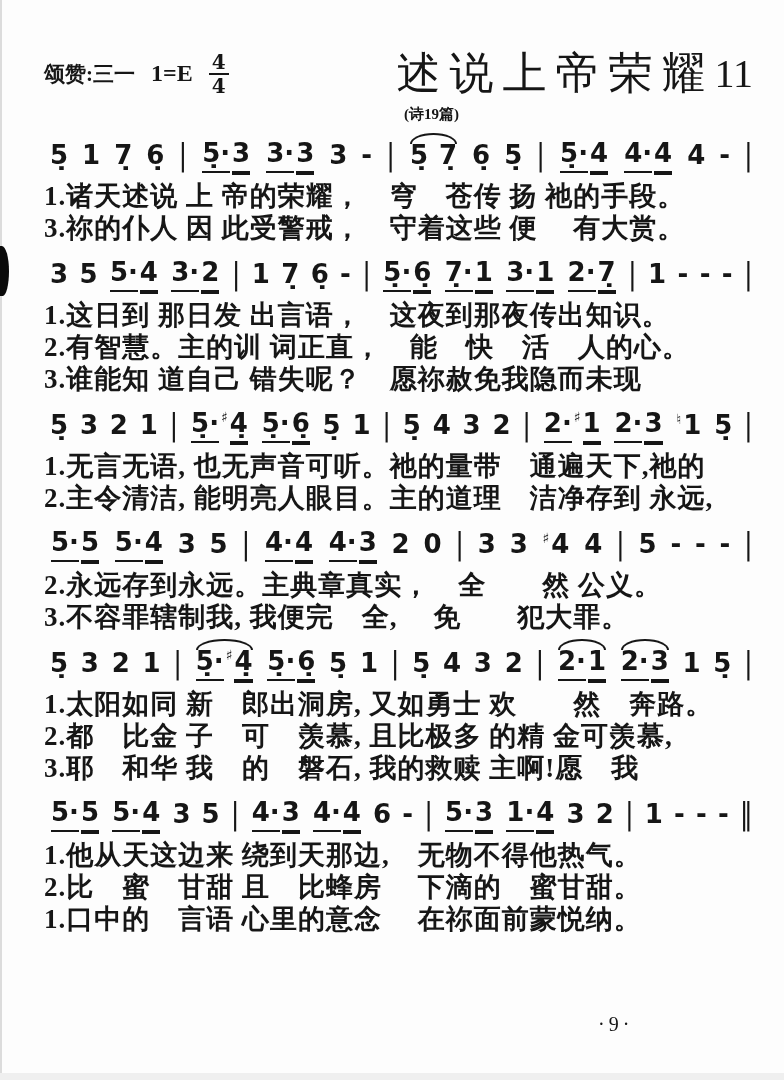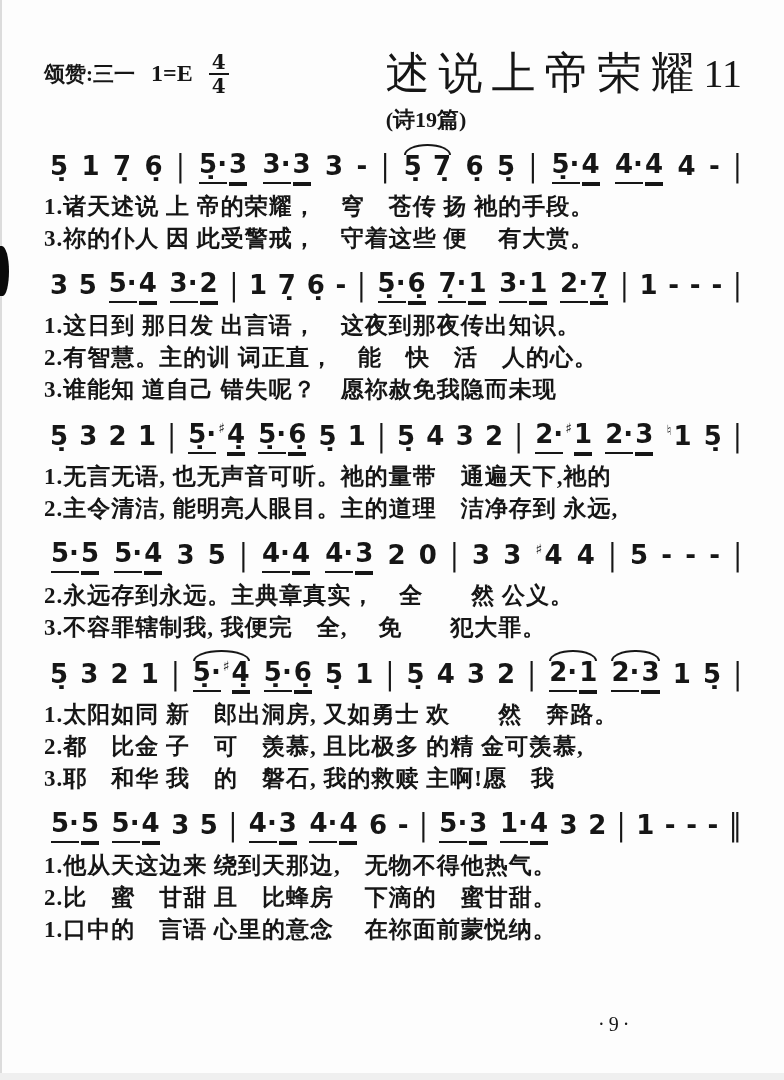"颂赞:三一" .content { right: 36px -> 25px }
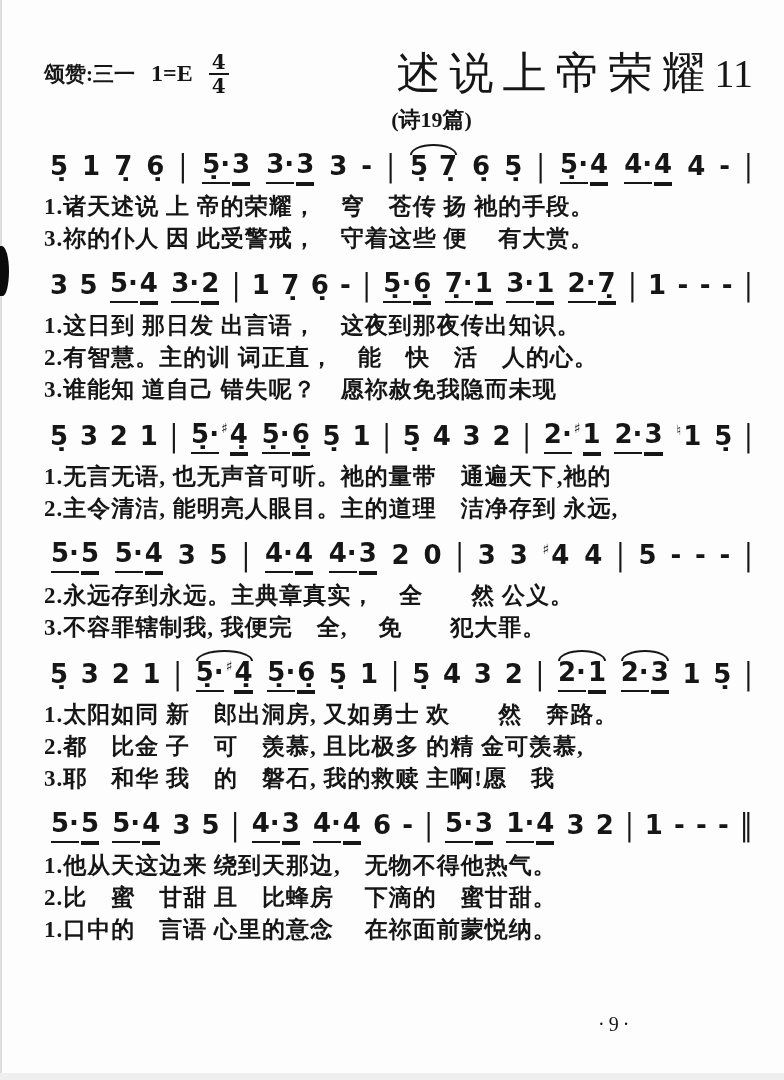"(诗19篇)" .subtitle { font-size: 22px -> 15px }
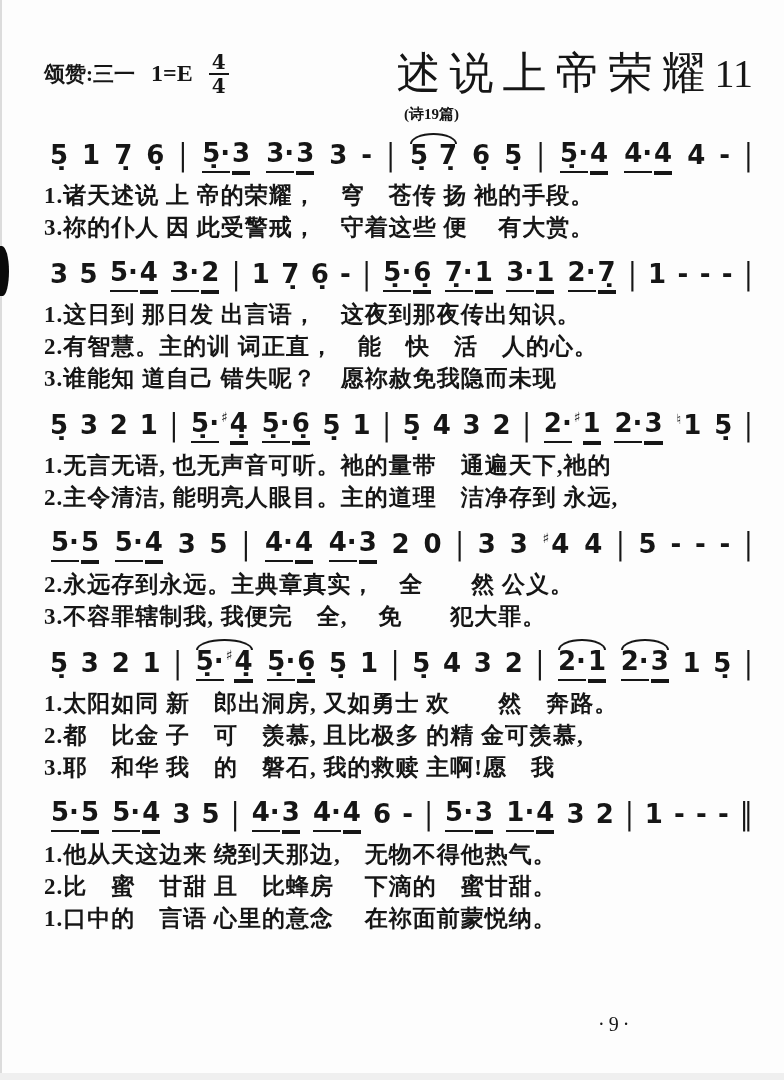"1.诸天述说 上 帝的荣耀， 穹 苍传" .lyric { font-size: 23px -> 27px }
